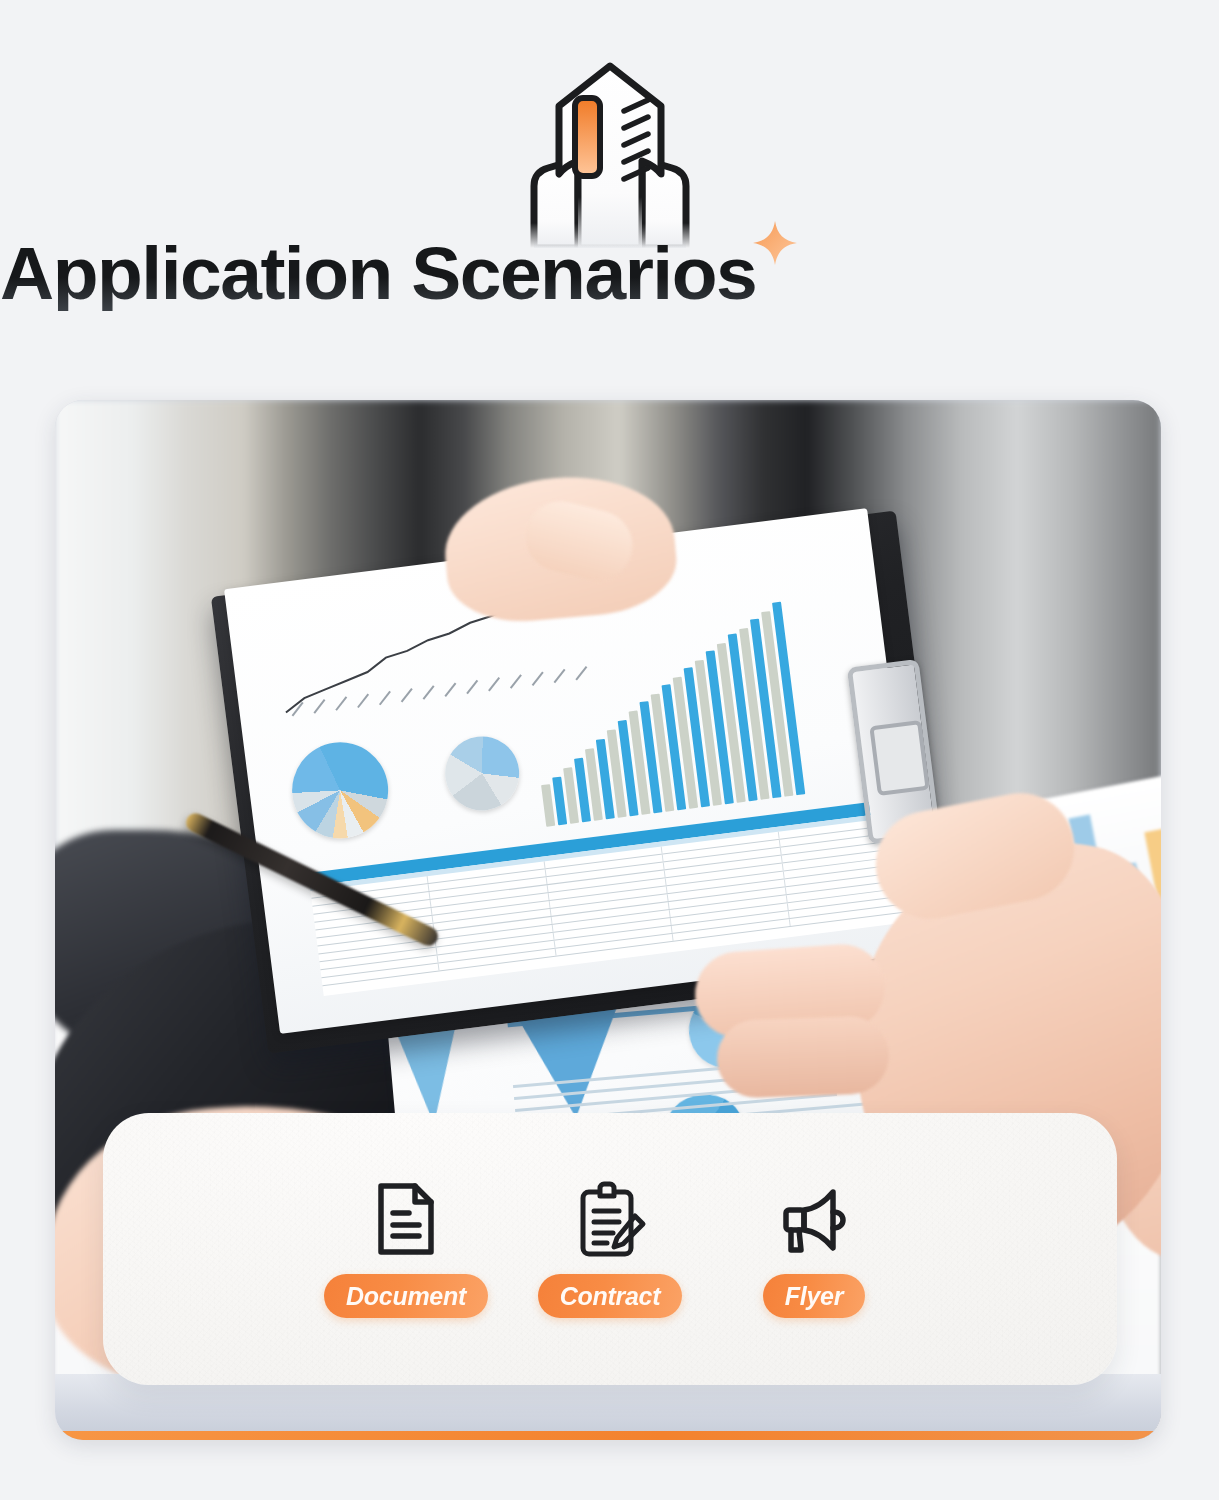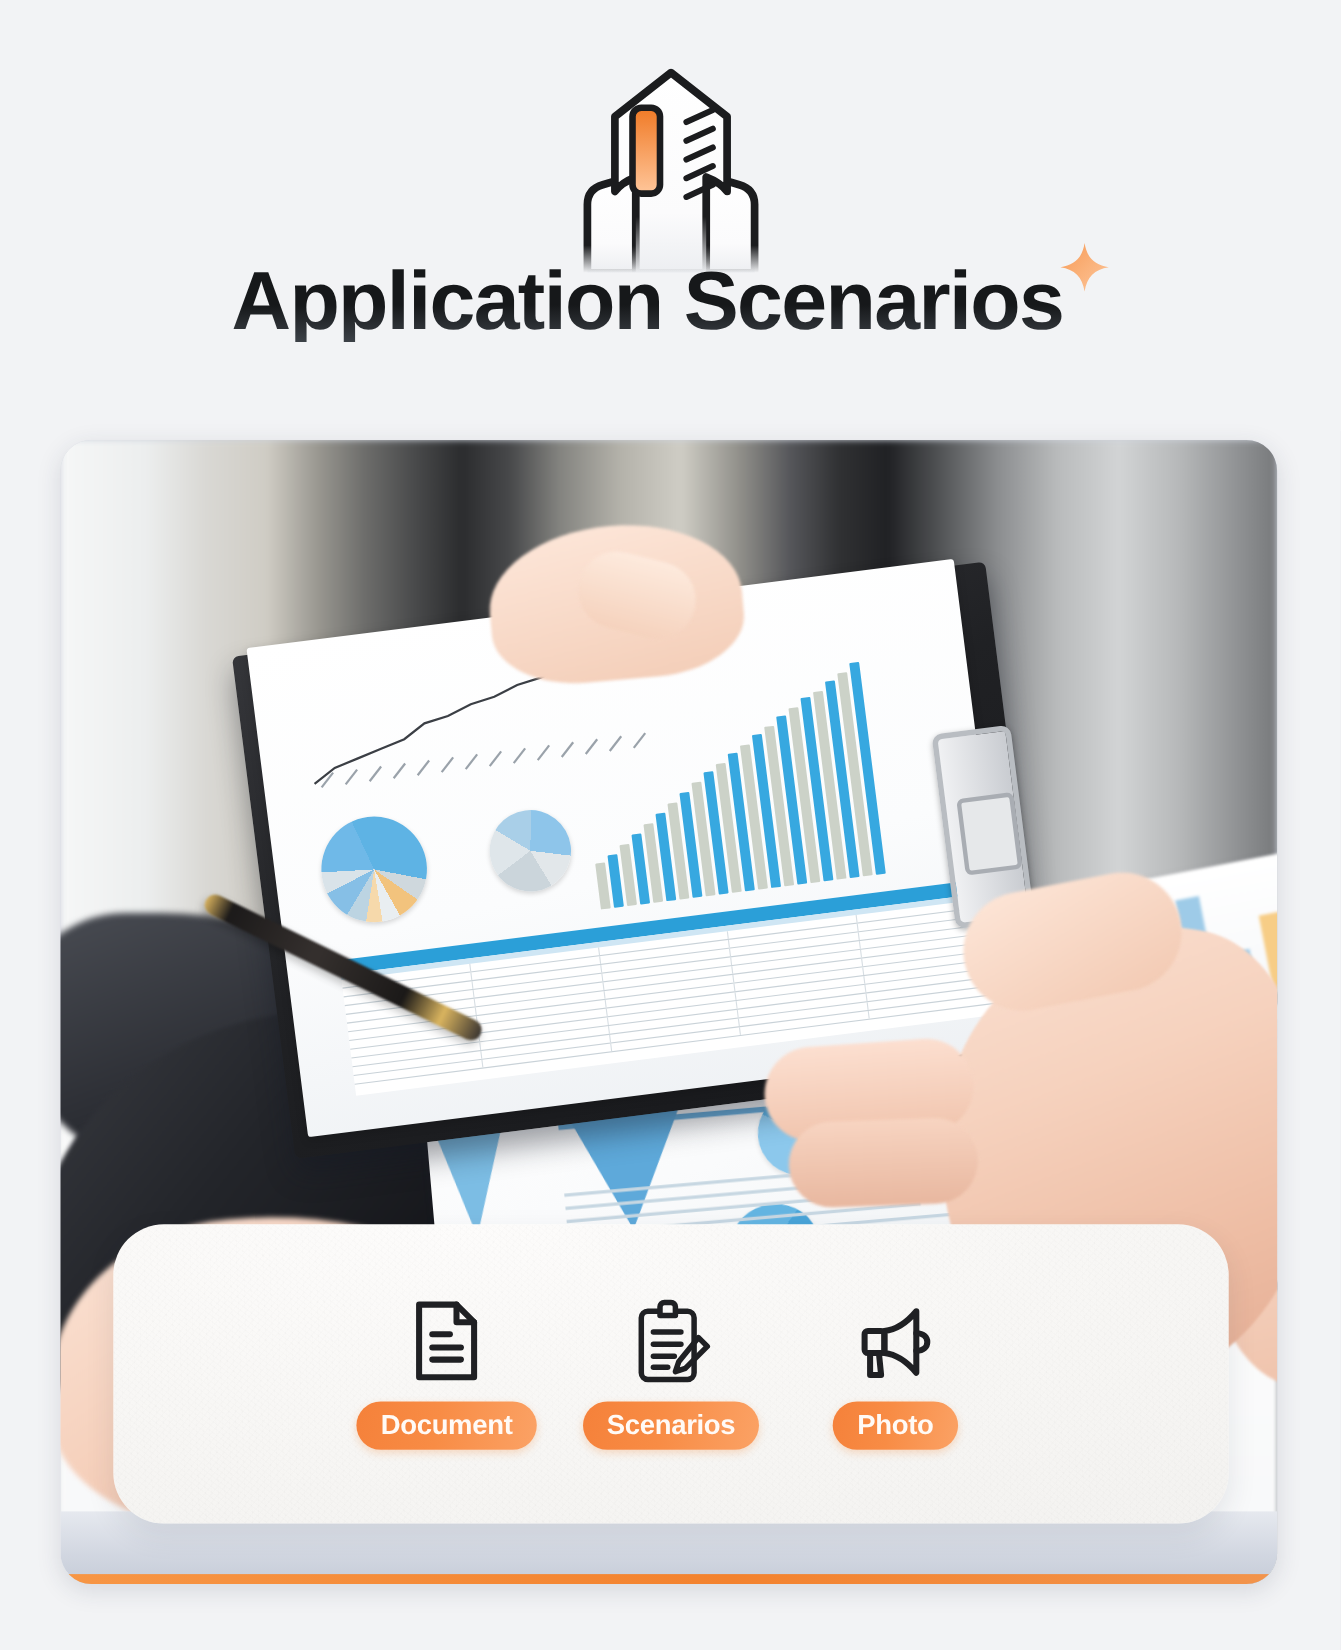"Application Scenarios" #title-row { justify-content: center -> none }
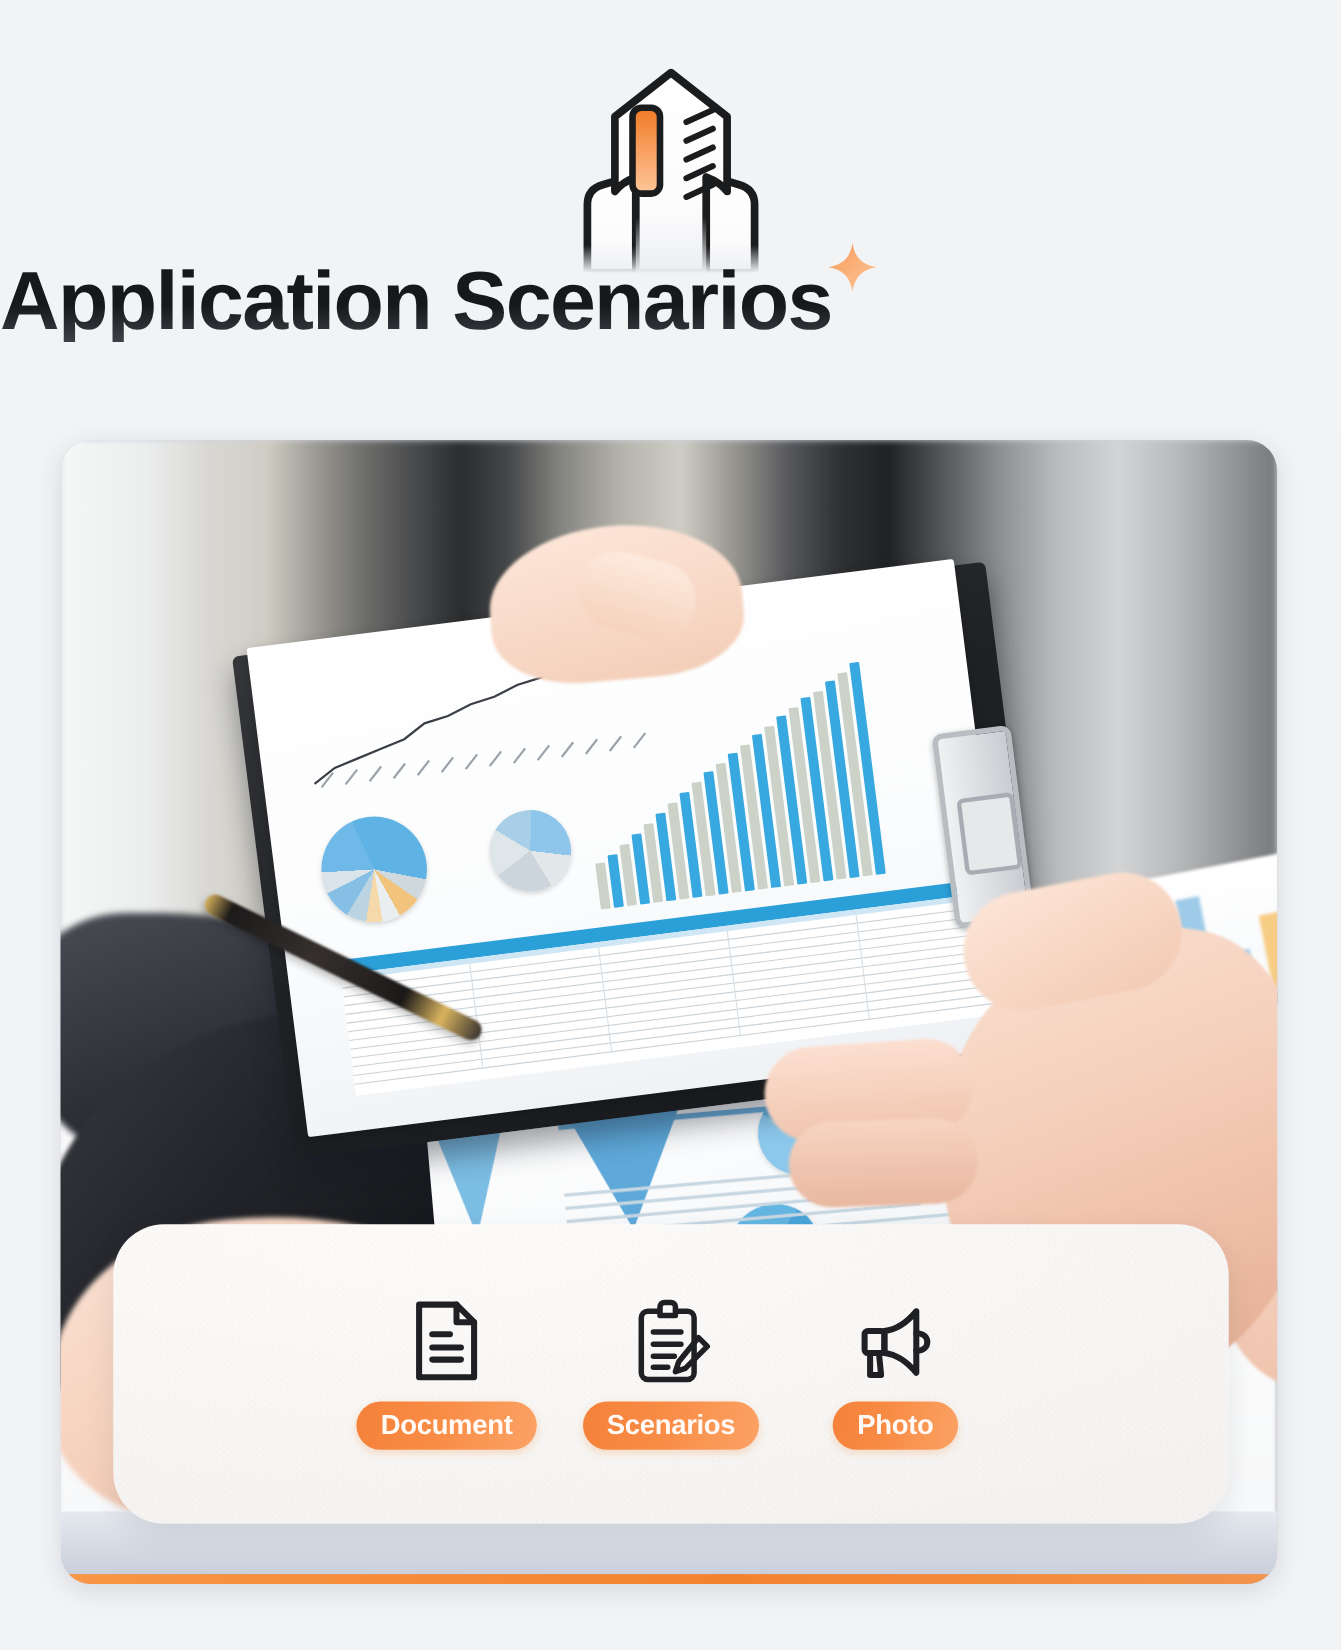"Document" #label-card { font-style: none -> italic }
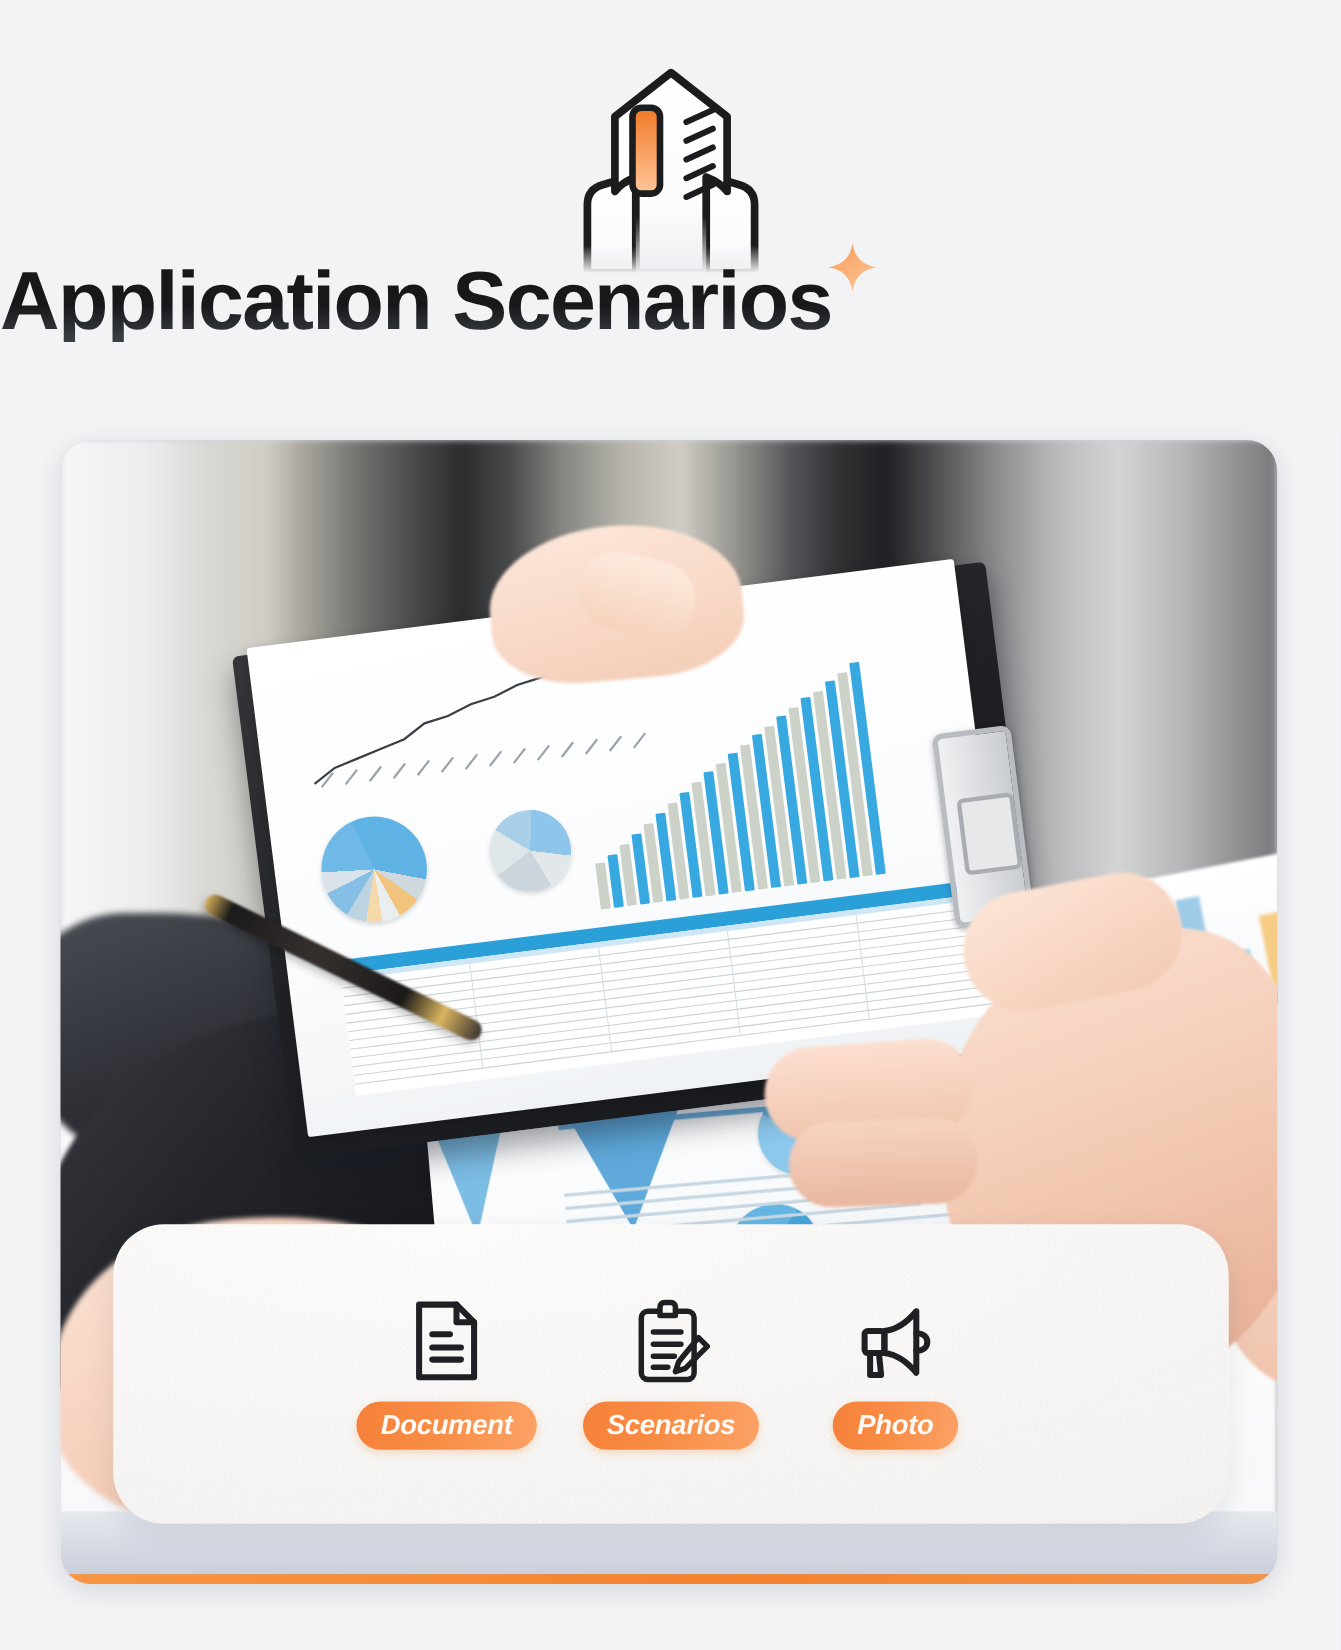"Scenarios" span.sc-pill { text: Scenarios -> Contract }
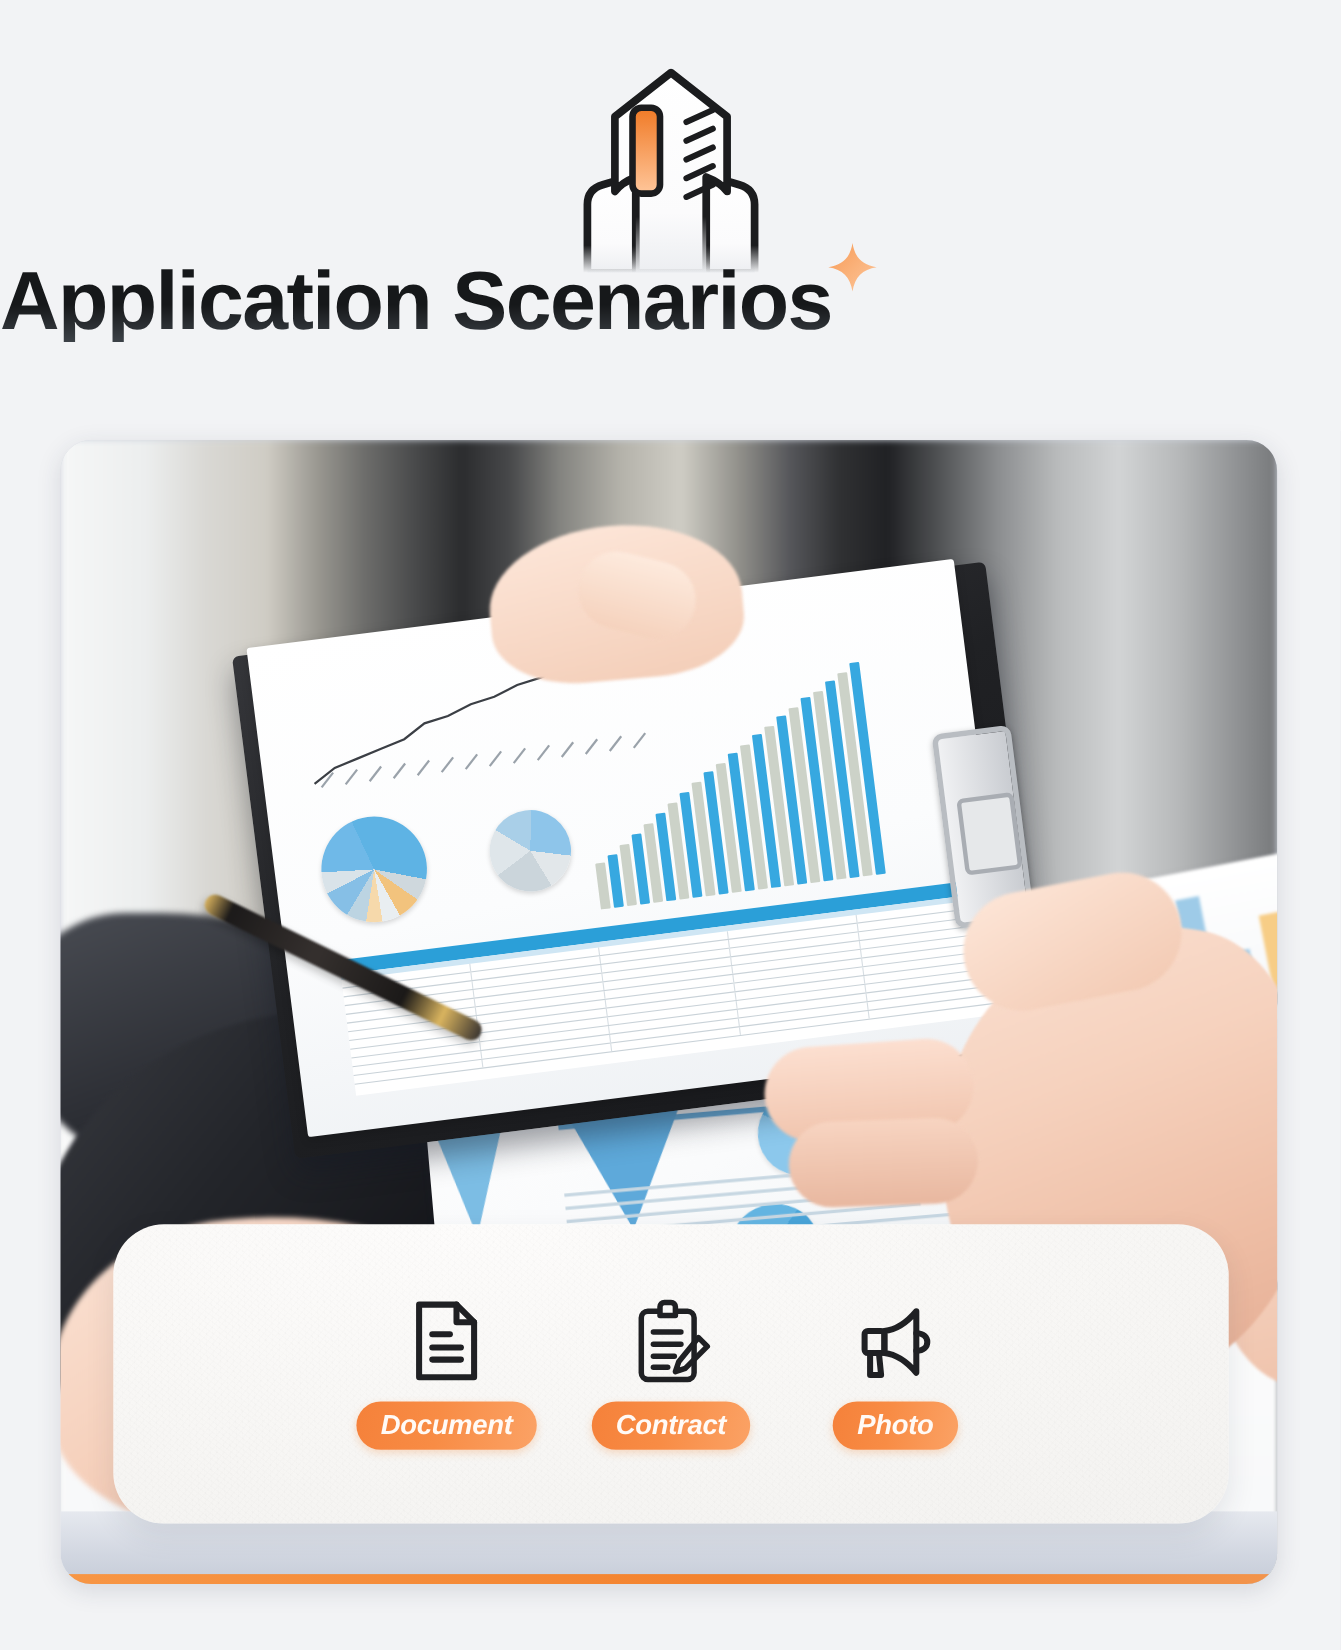"Photo" span.sc-pill { text: Photo -> Flyer }
